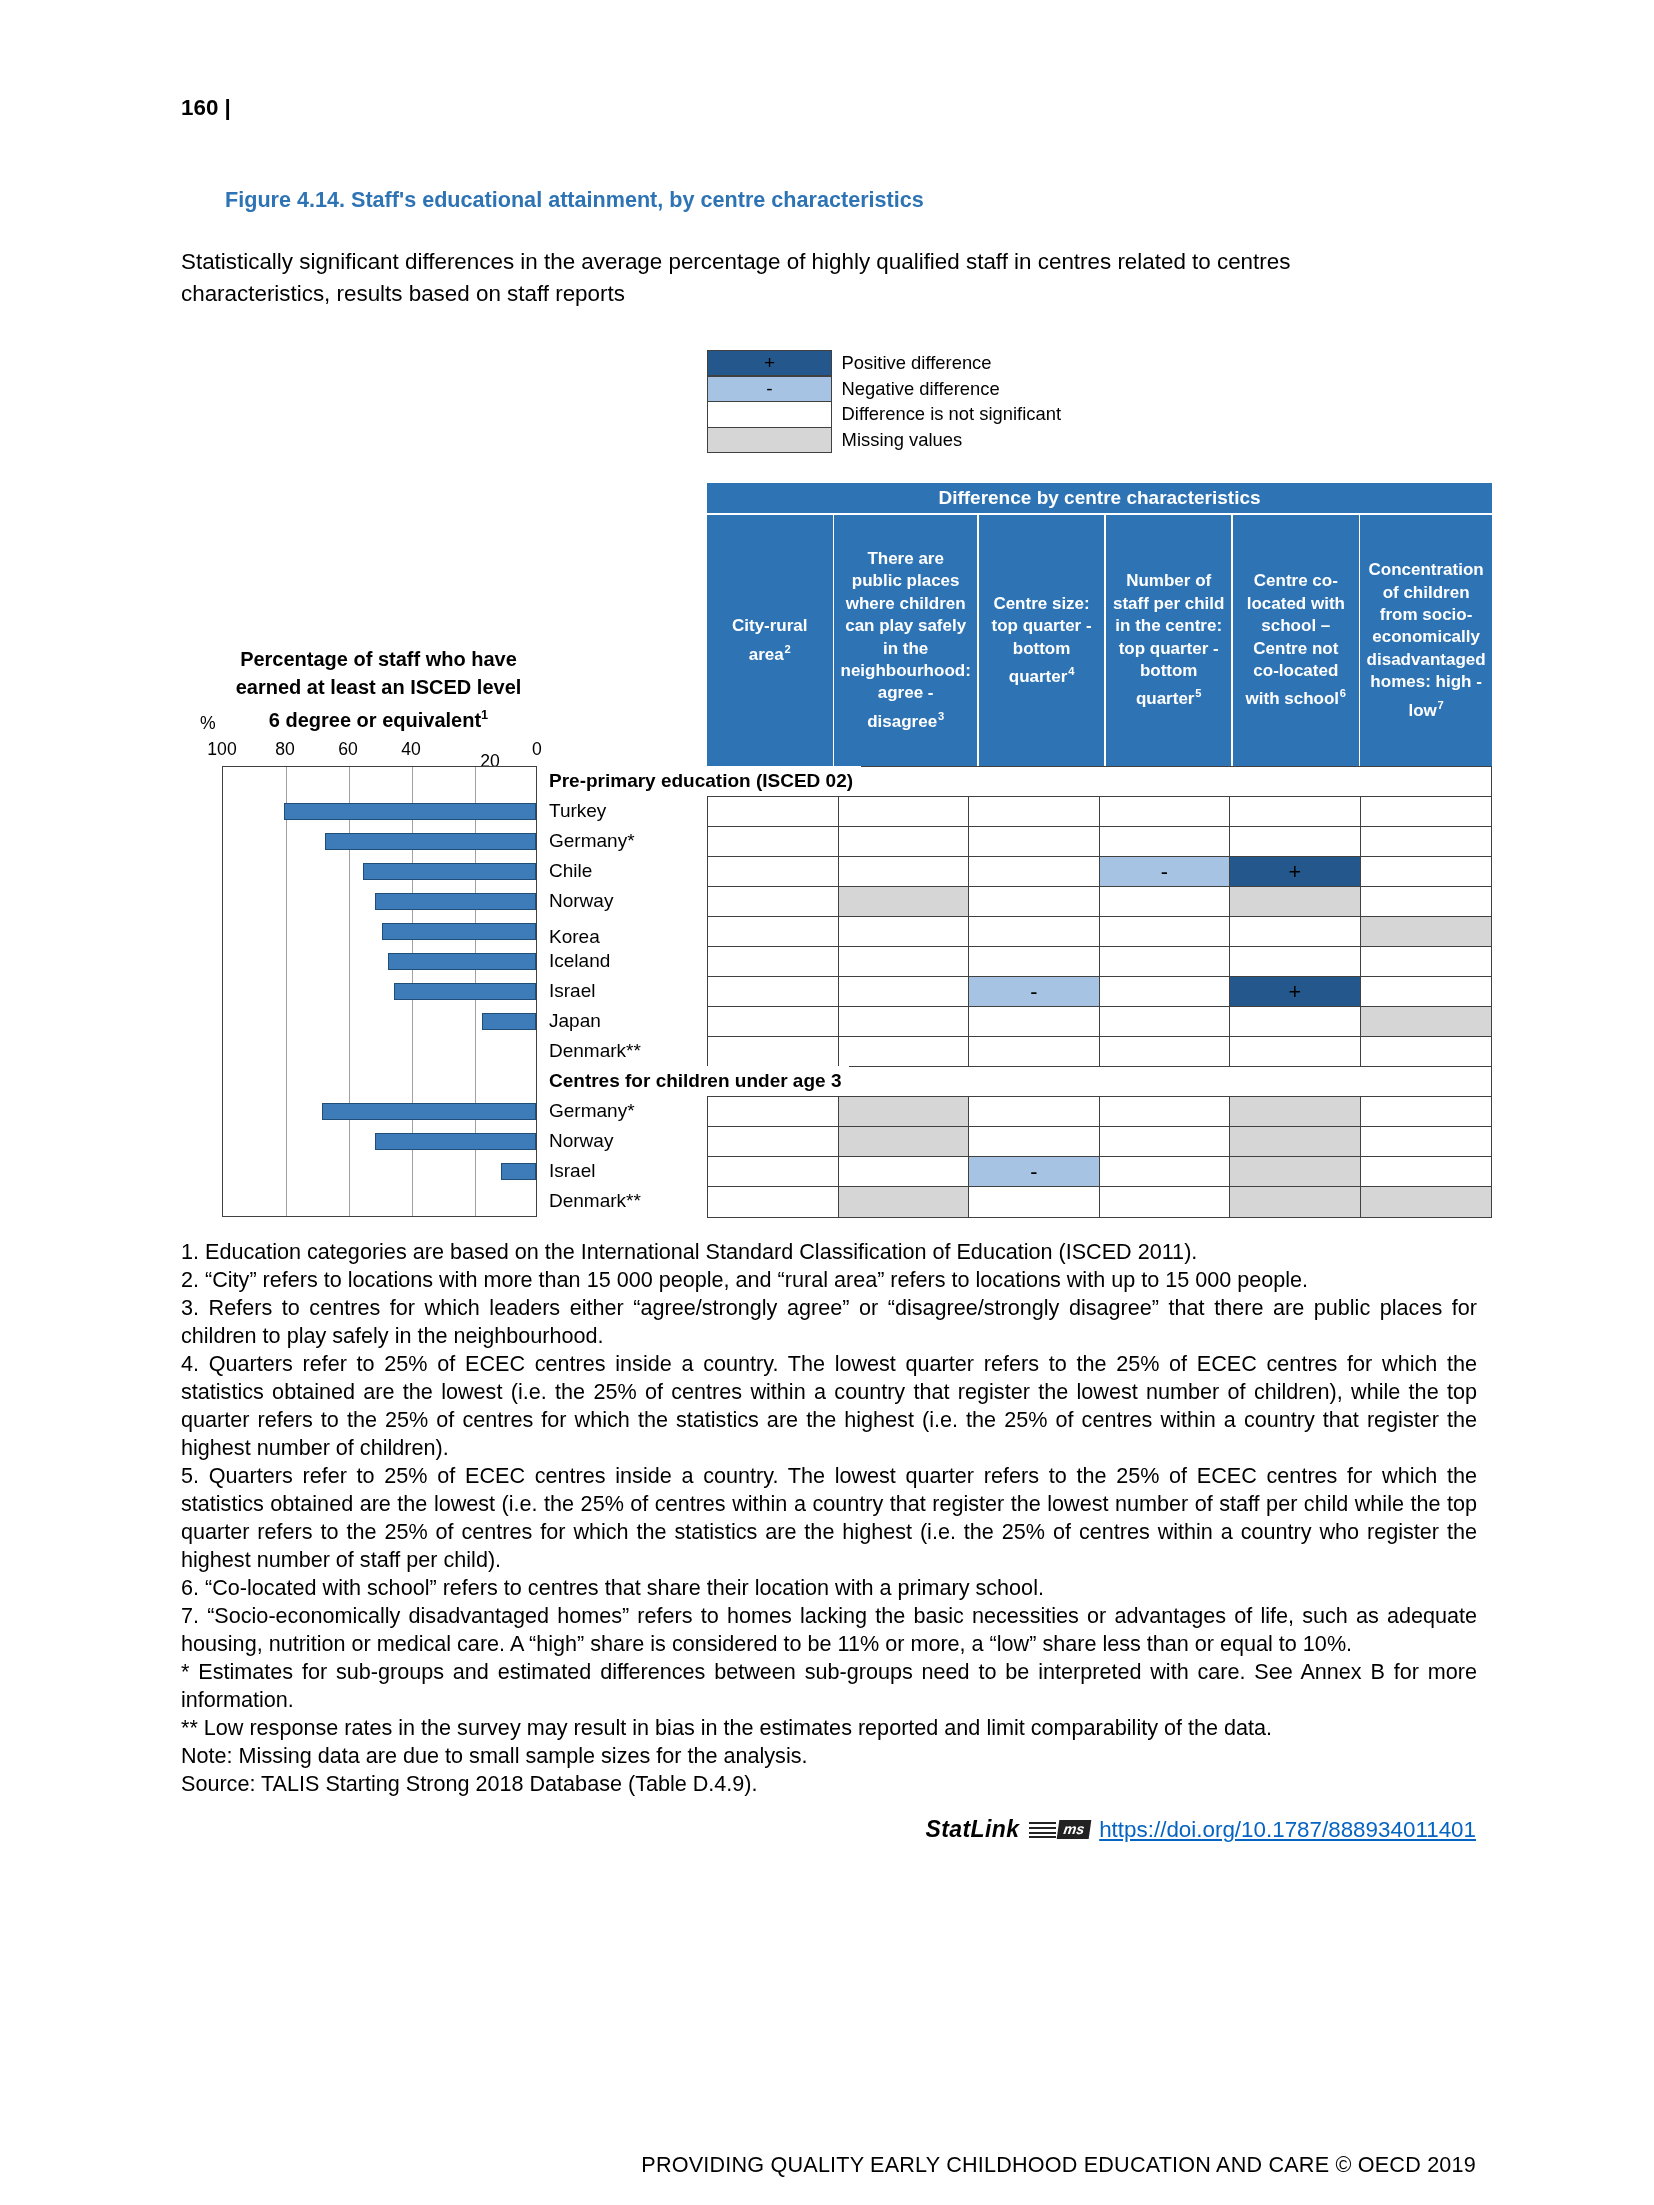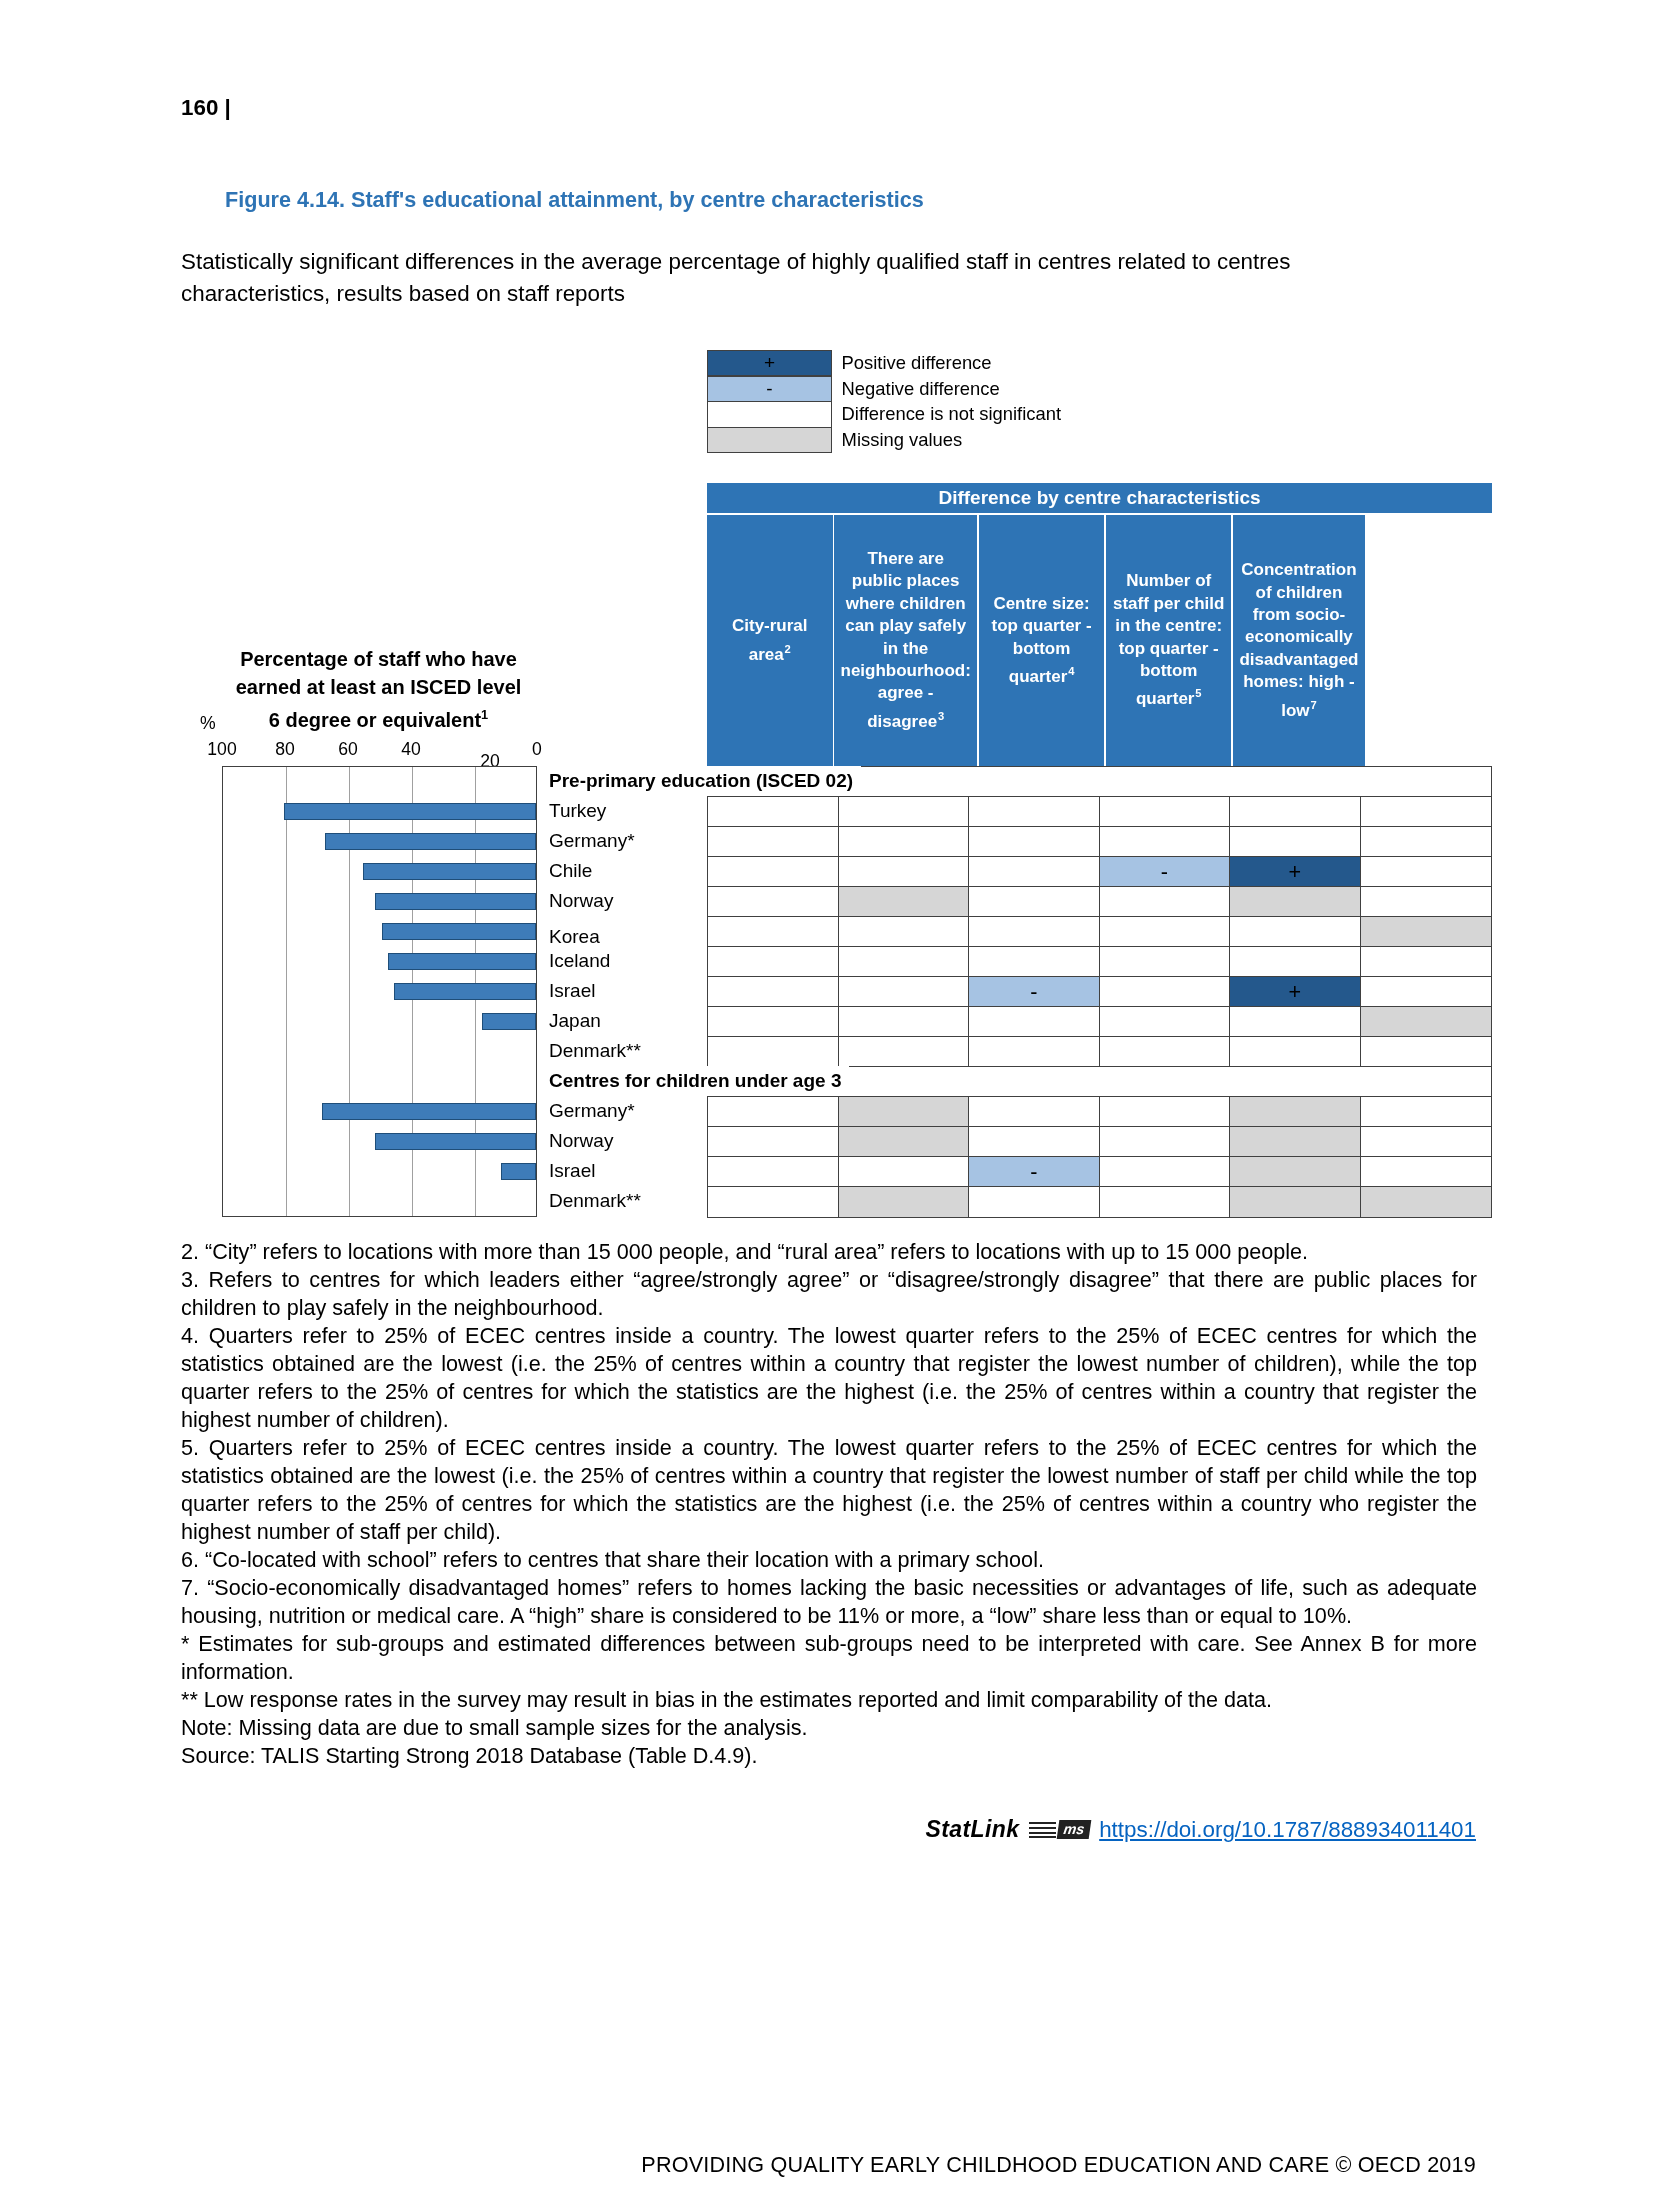"Centre co-located with school –" div.col-h { html: none -> <div> <div><span>Centre co-located with school – Centre not co-located with school</span><sup>6</sup></div> </div> }
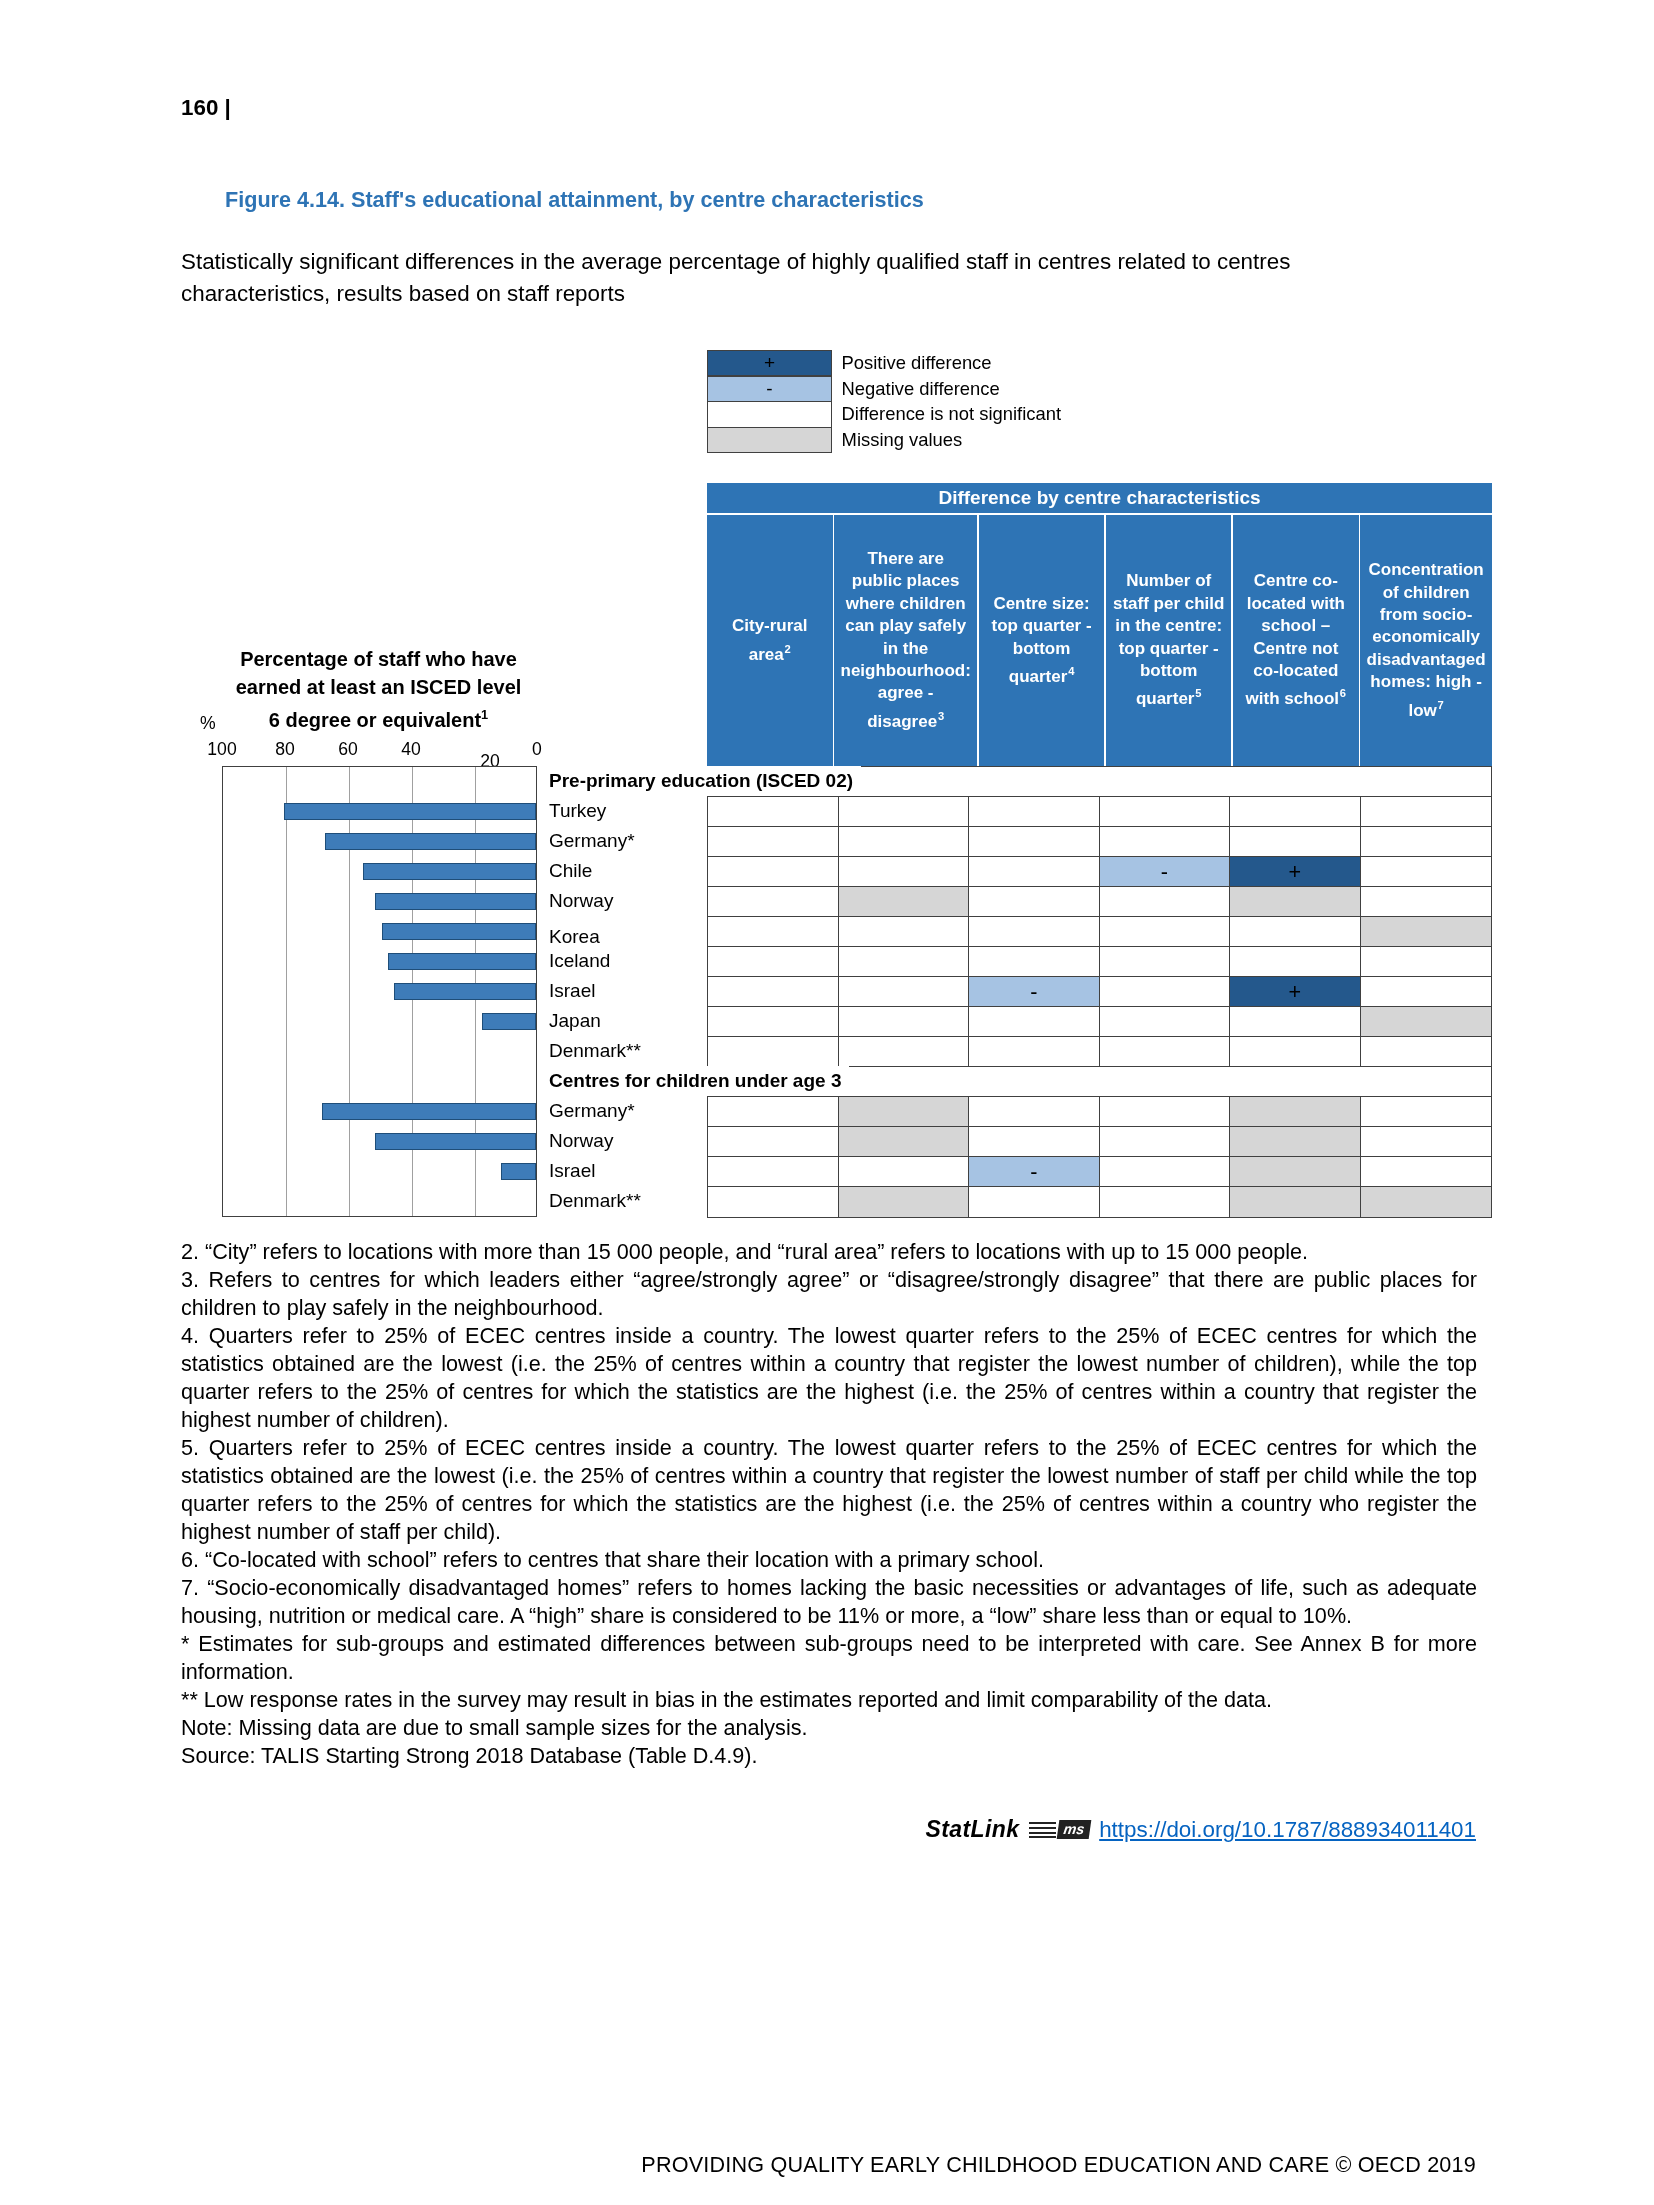"1. Education categories are based" p.note { html: none -> <p>1. Education categories are based on the International Standard Classification of Education (ISCED 2011).</p> }
